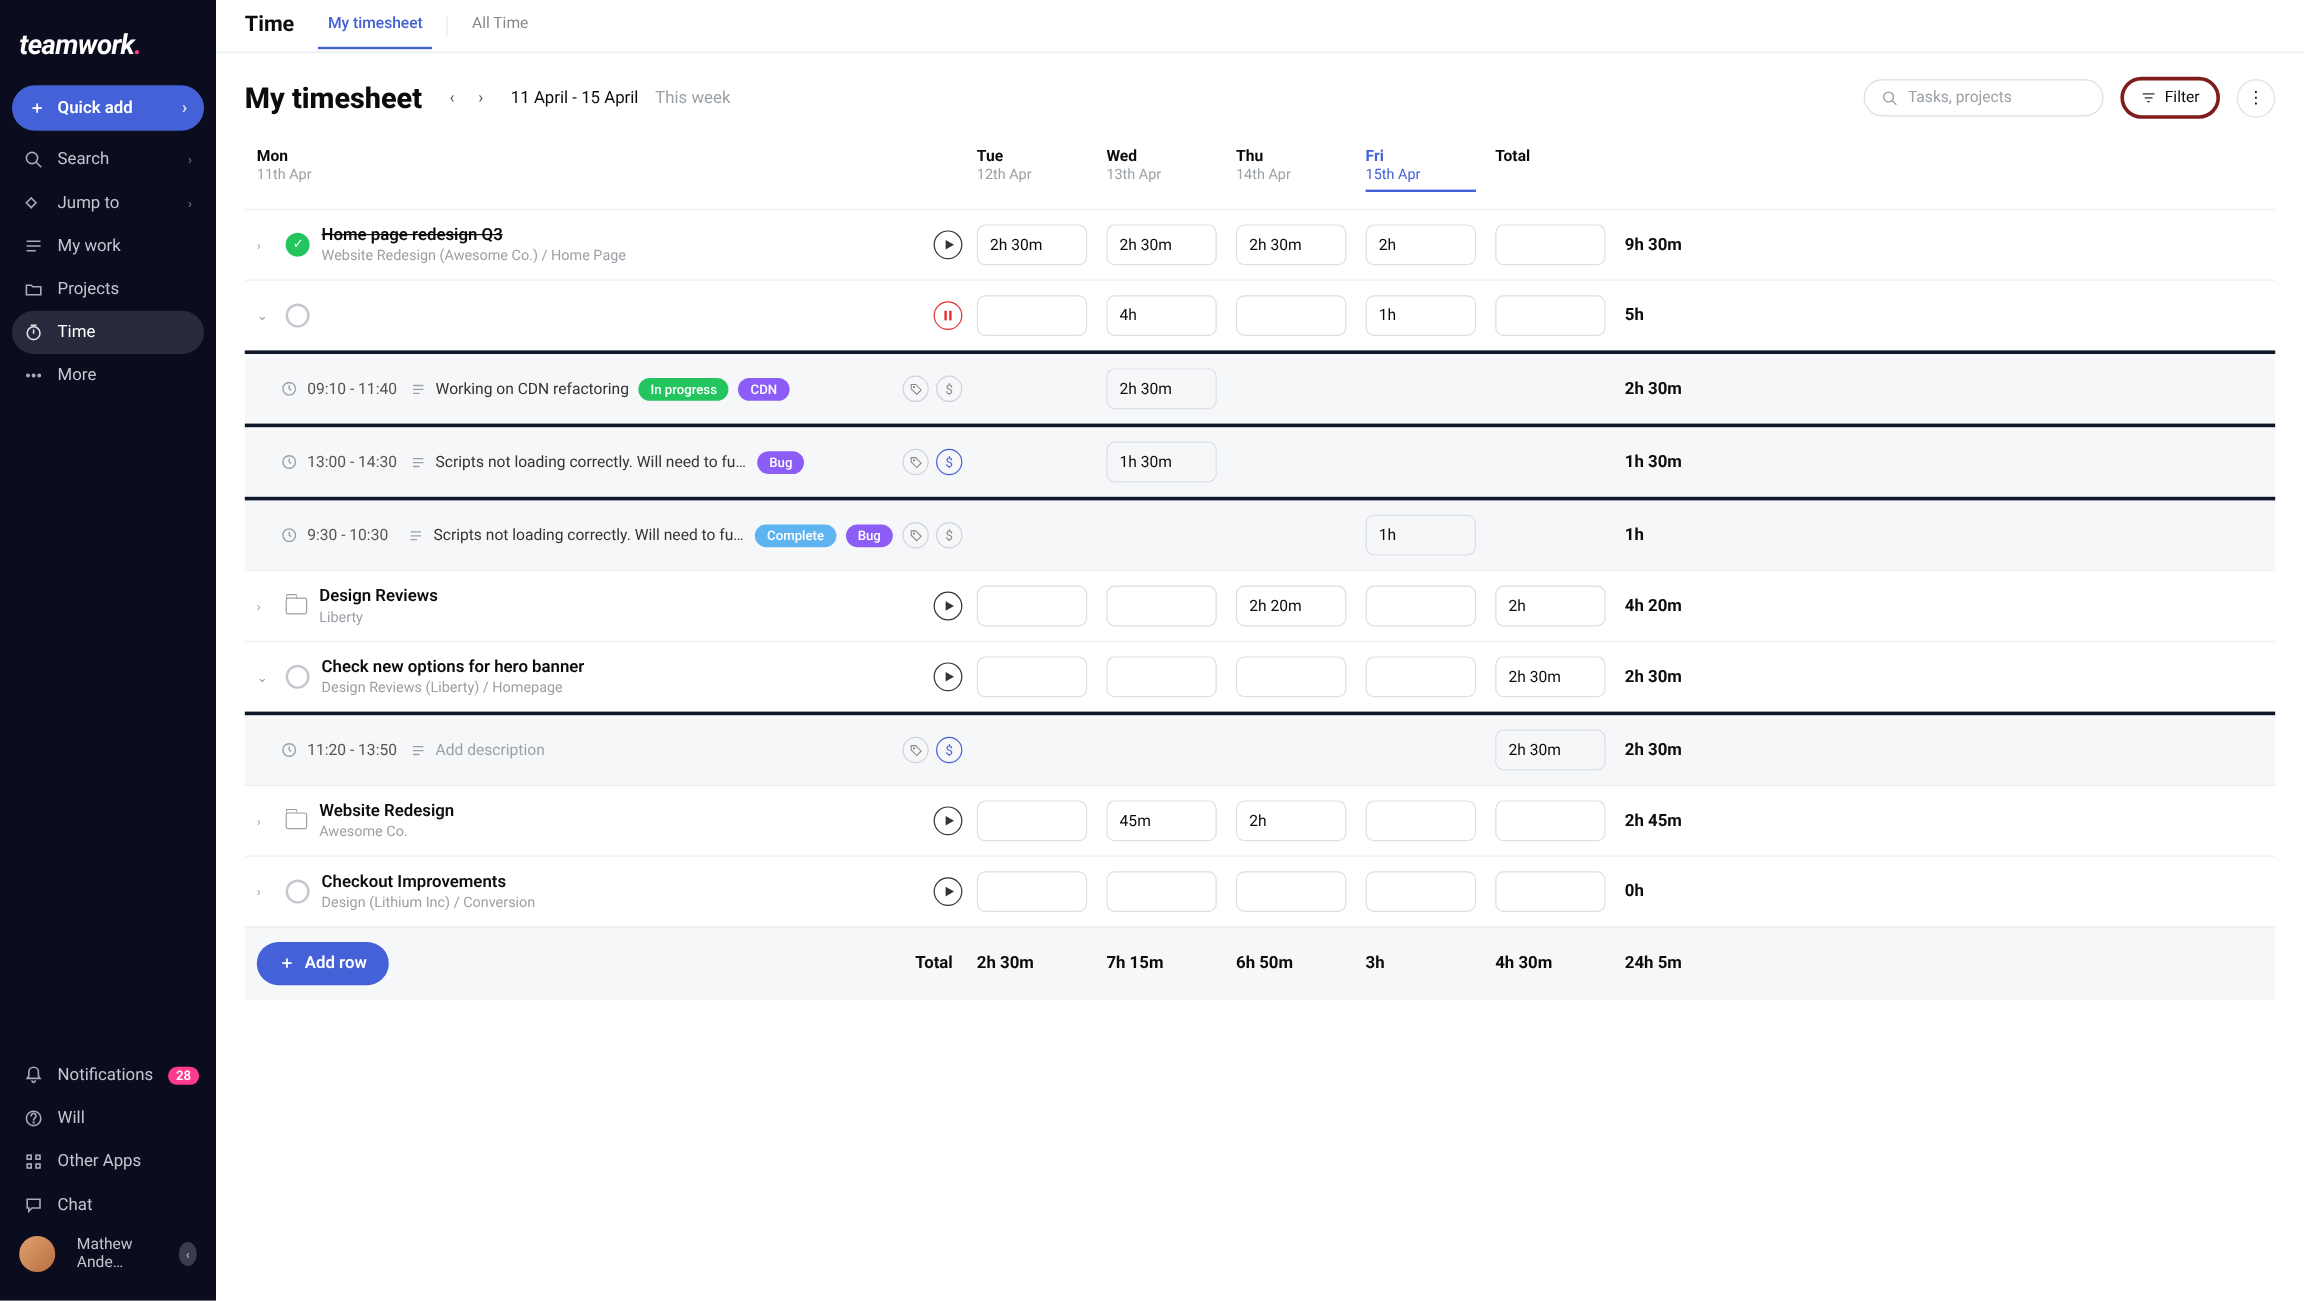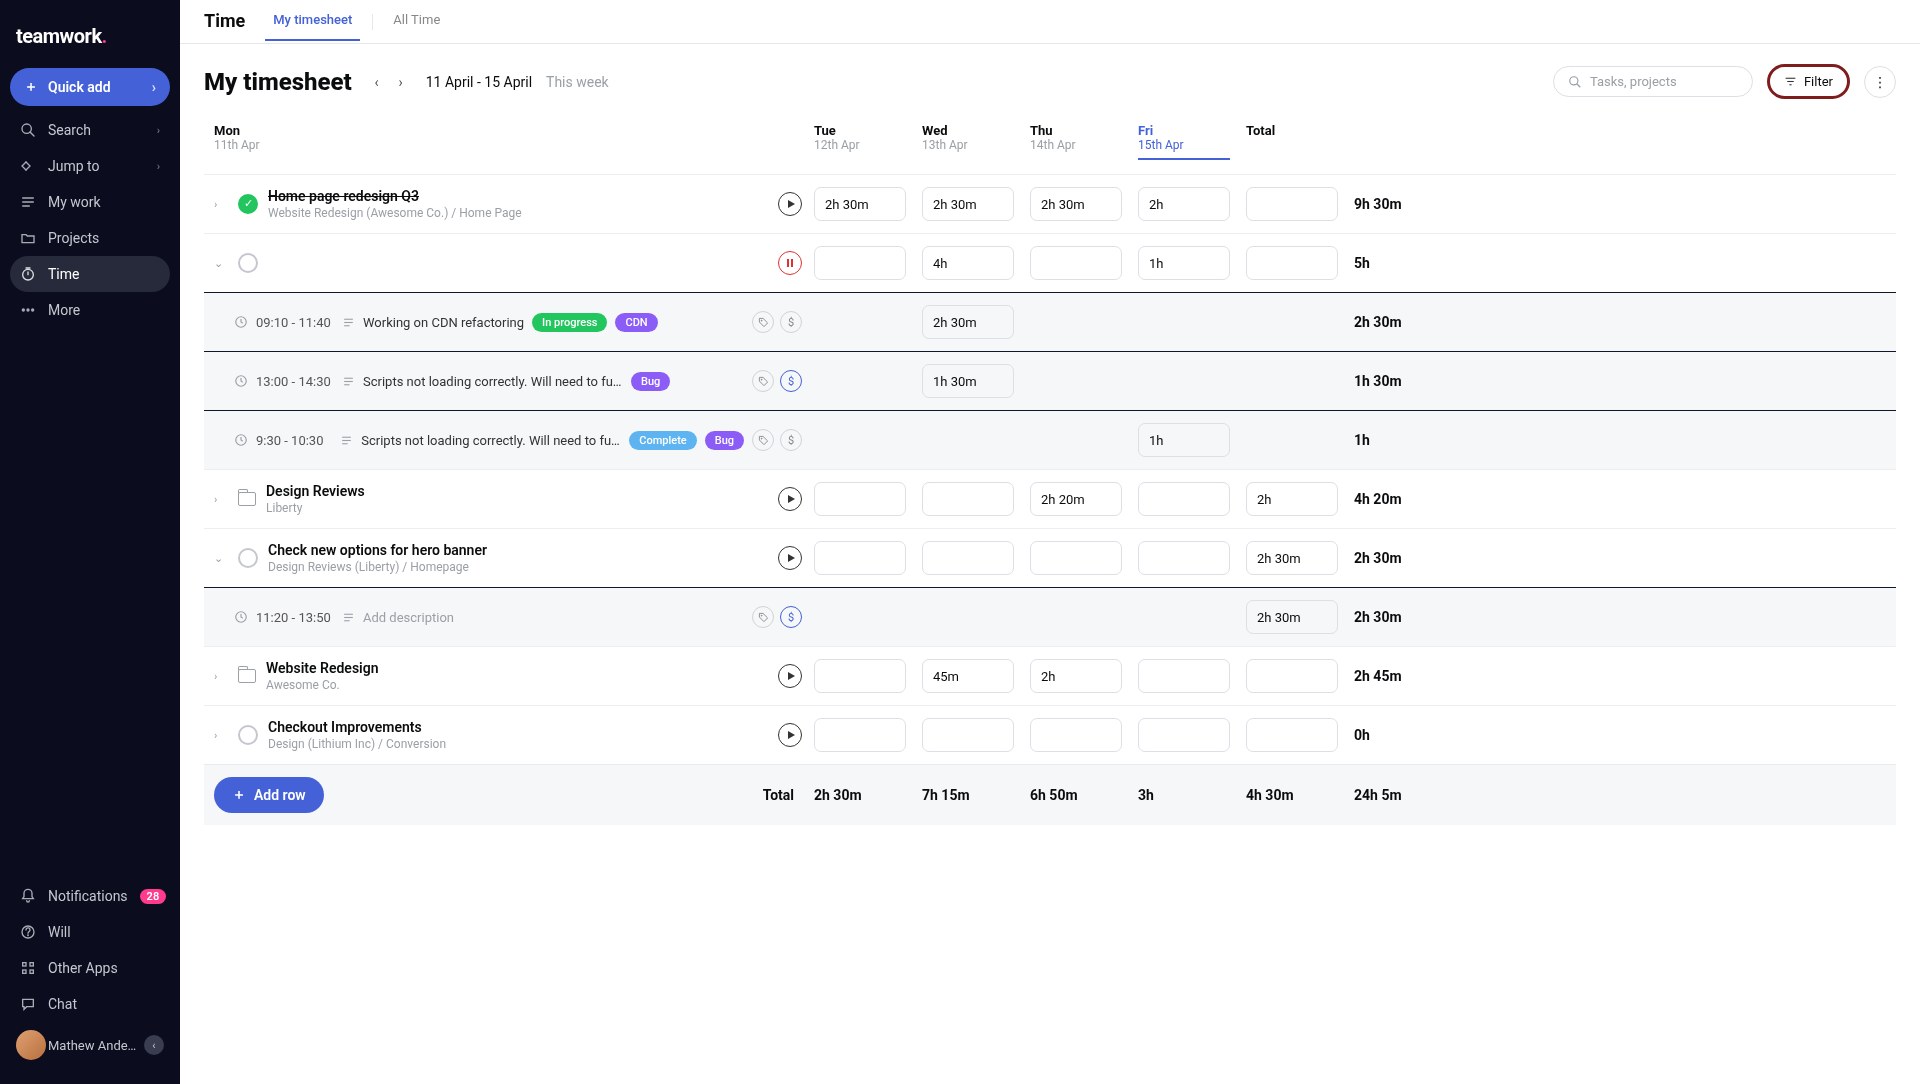"teamwork." .logo { font-size: 20px -> 23px; font-style: none -> italic }
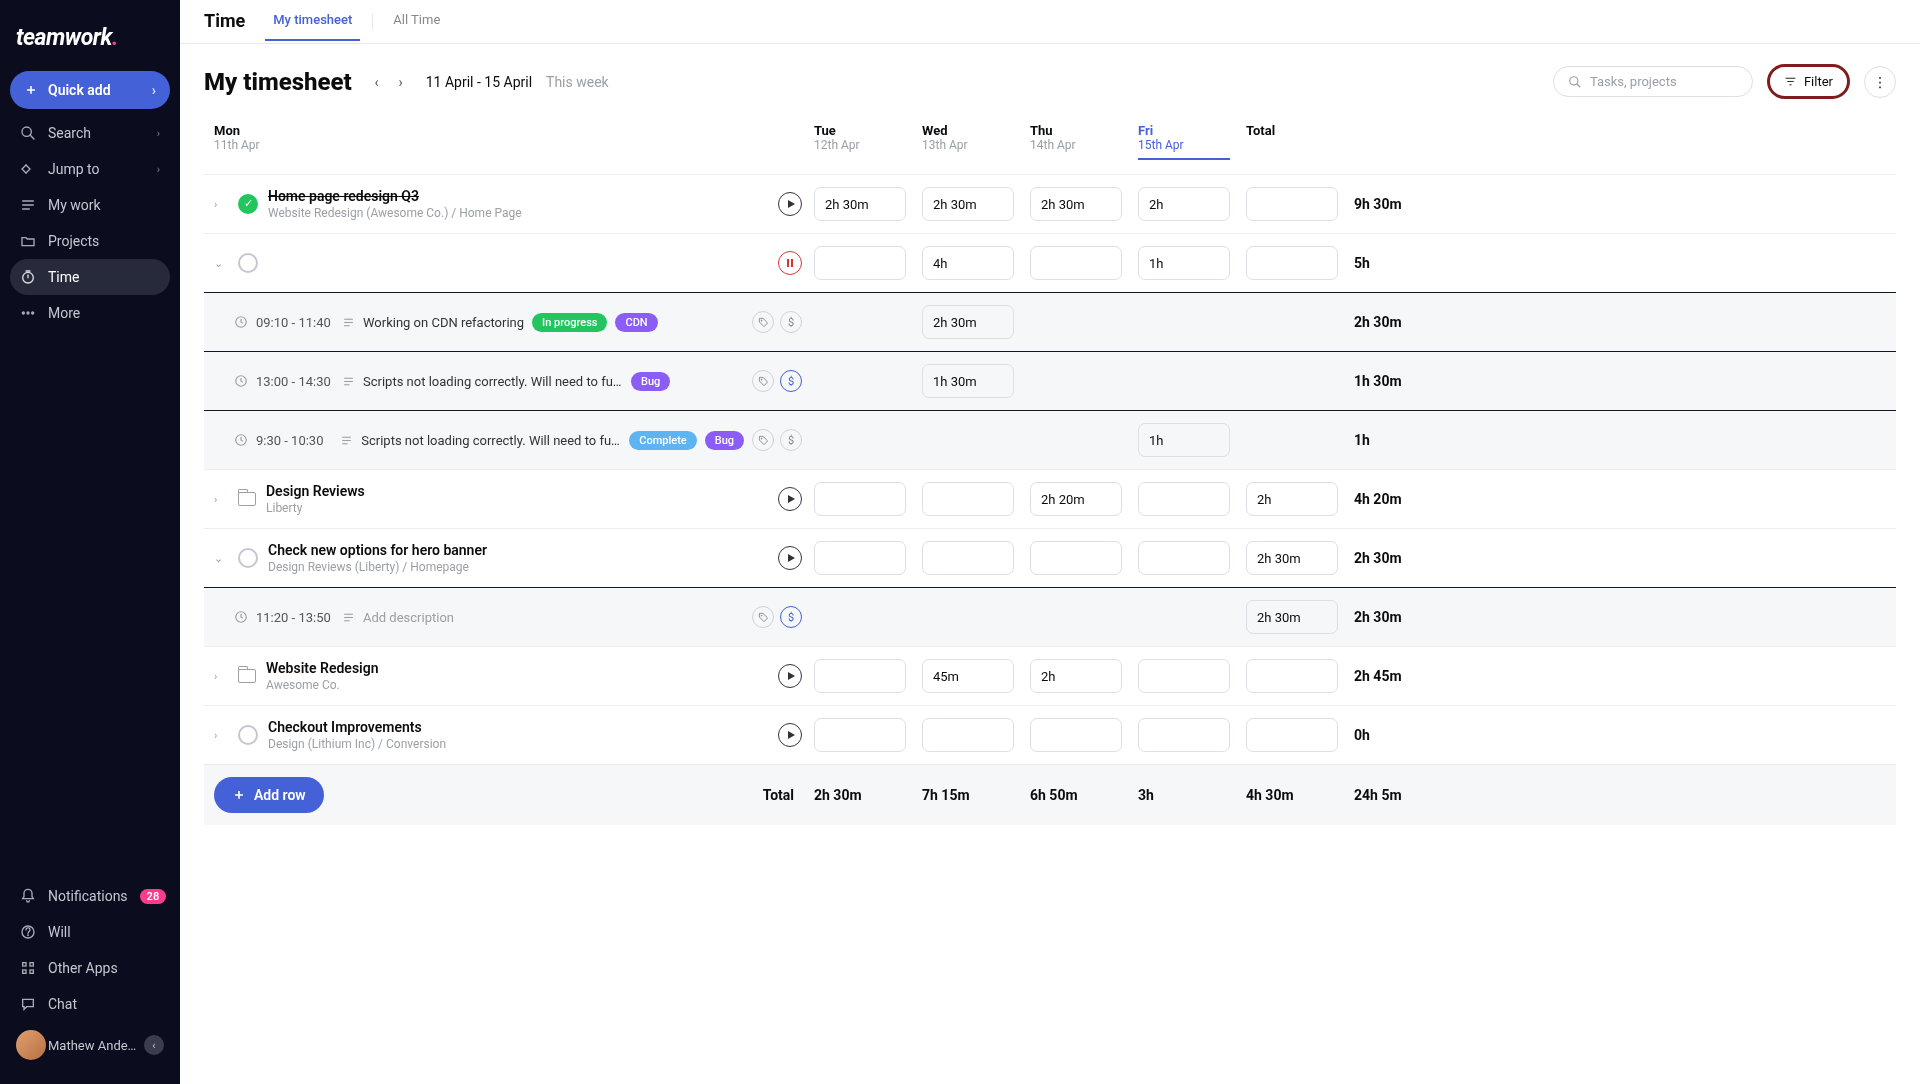"09:10 - 11:40" .row.subrow { border-top: 1px solid #0f172a -> 3px solid #0f172a }
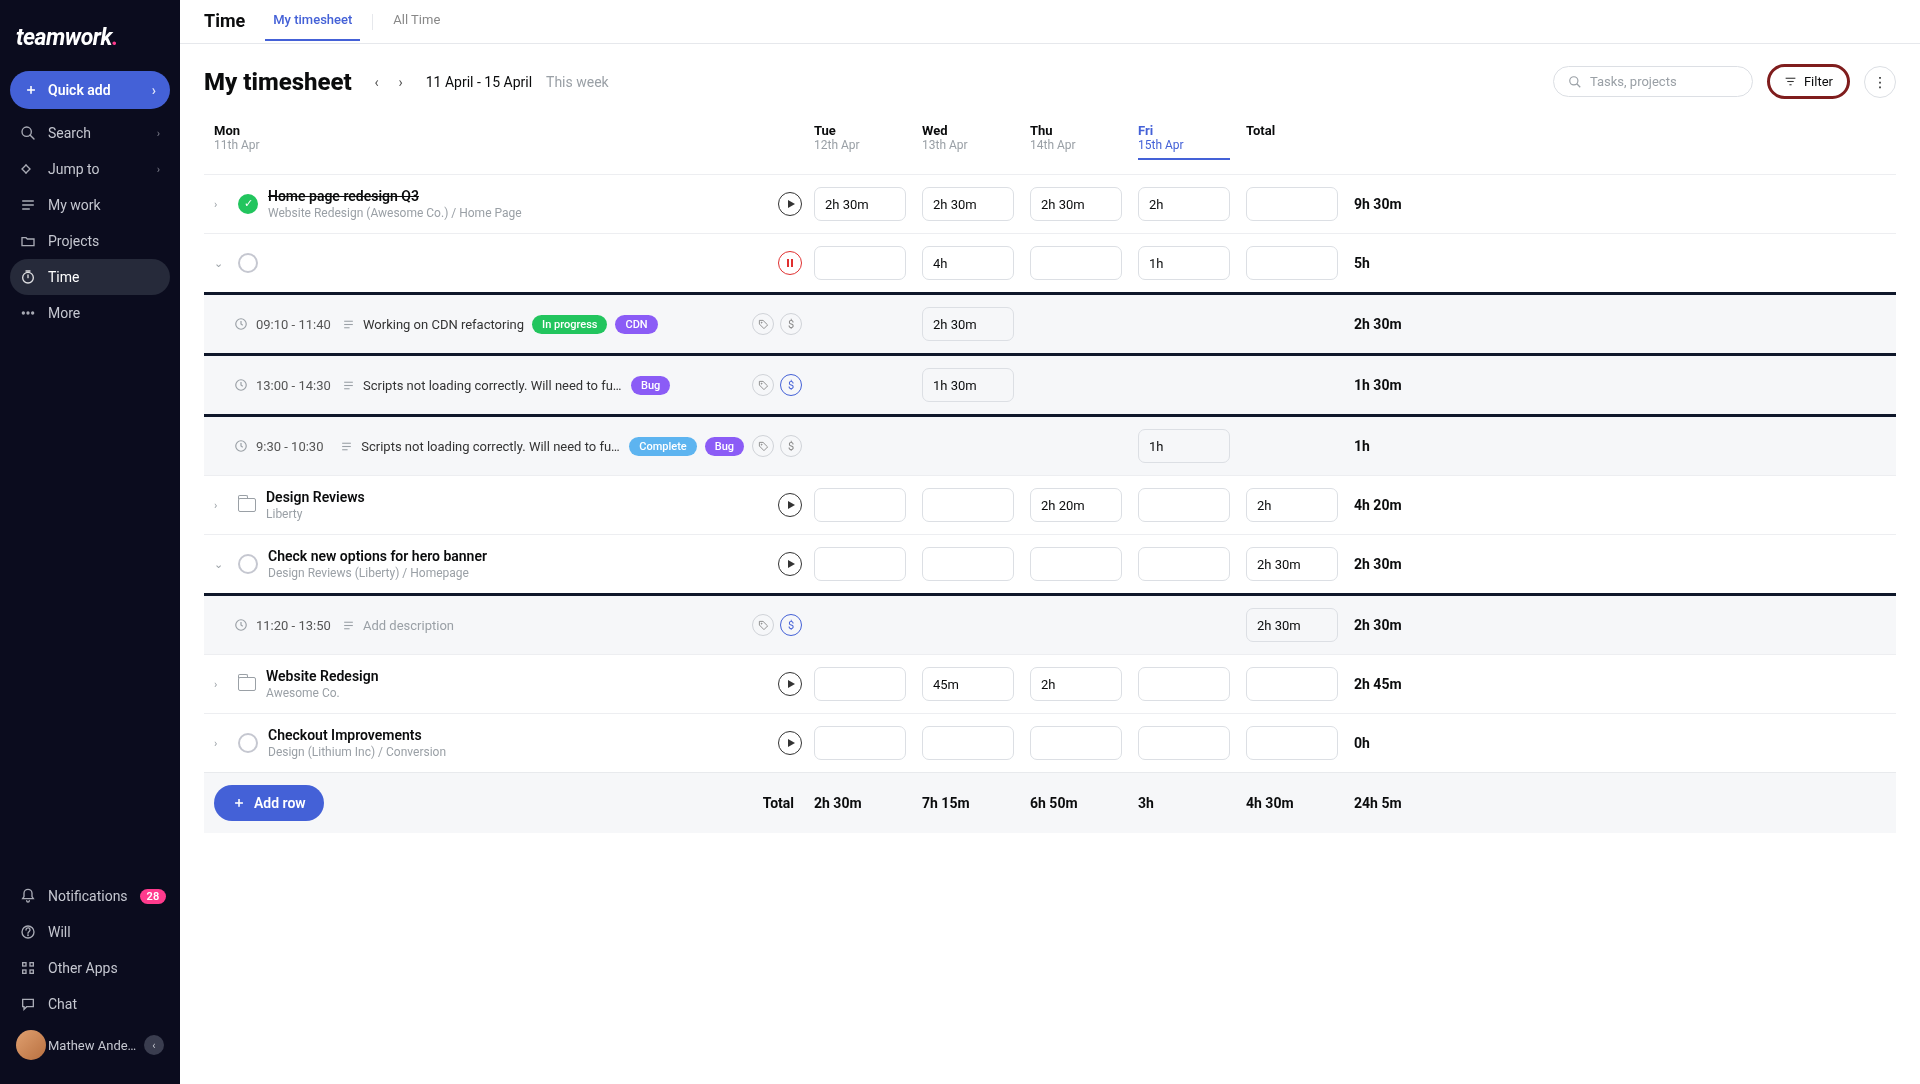"Mathew Ande…" .user-row { gap: 2px -> 18px }
